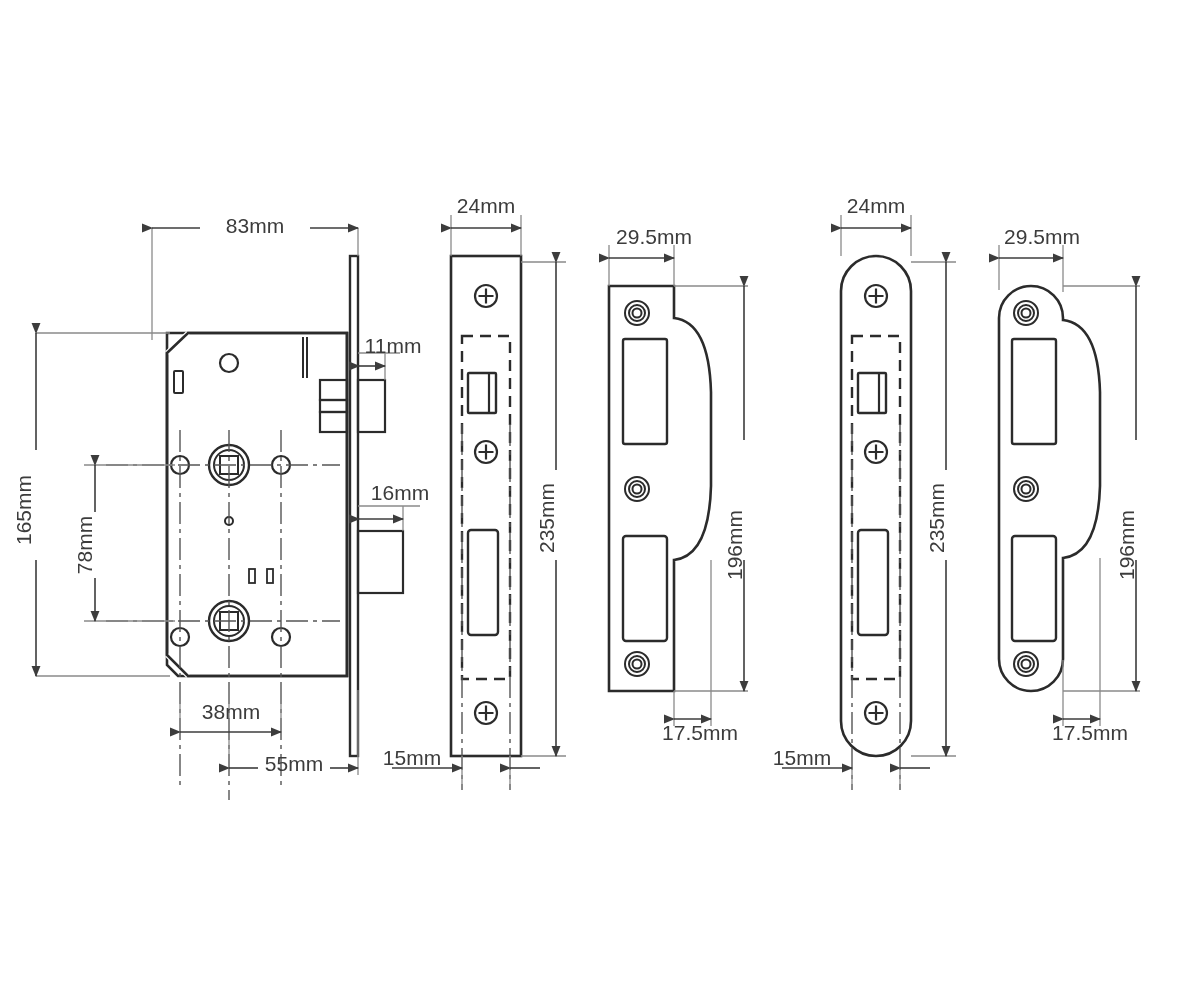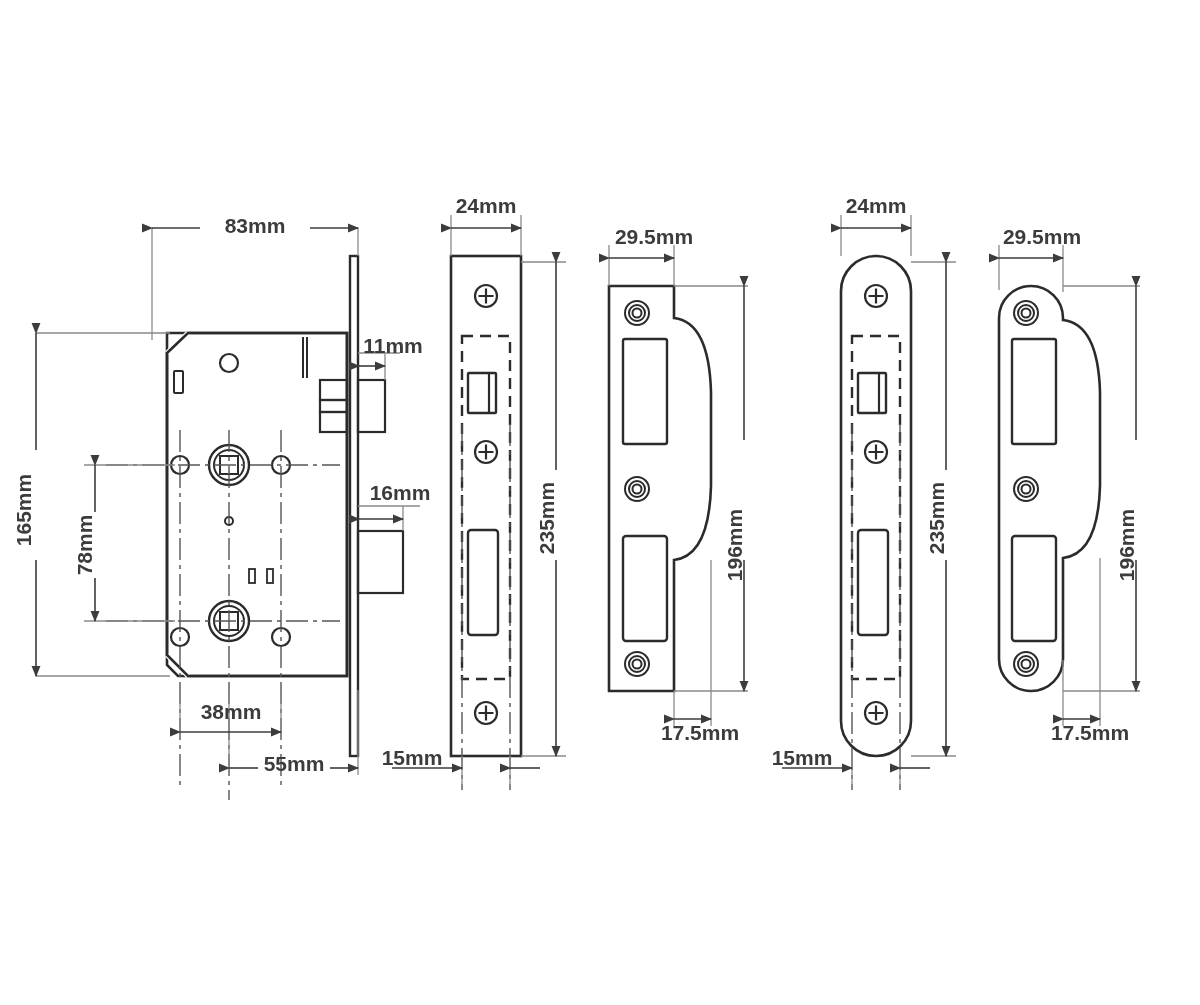"83mm" #sheet { font-weight: bold -> none }
